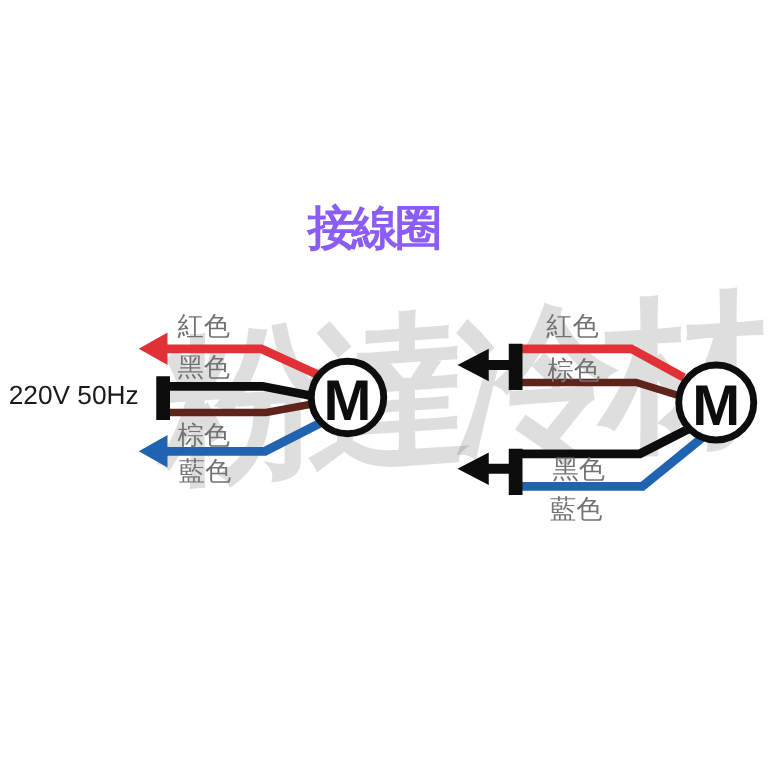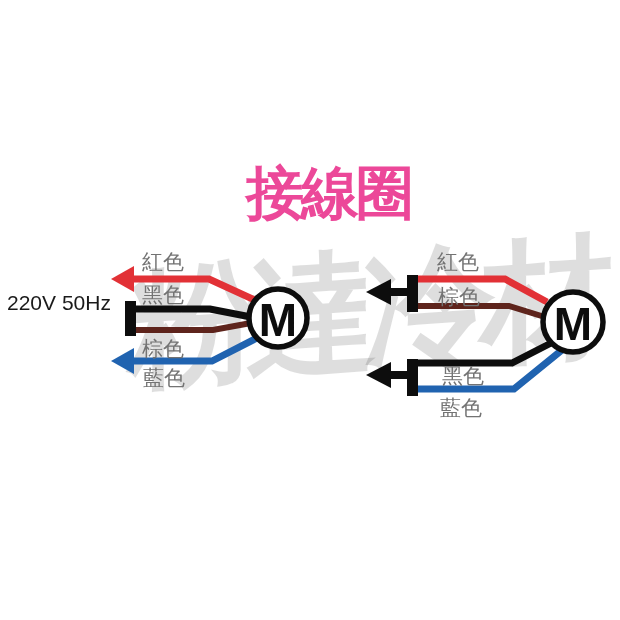"接線圈" .title { color: #ec4899 -> #8b5cf6; font-size: 58px -> 38px }
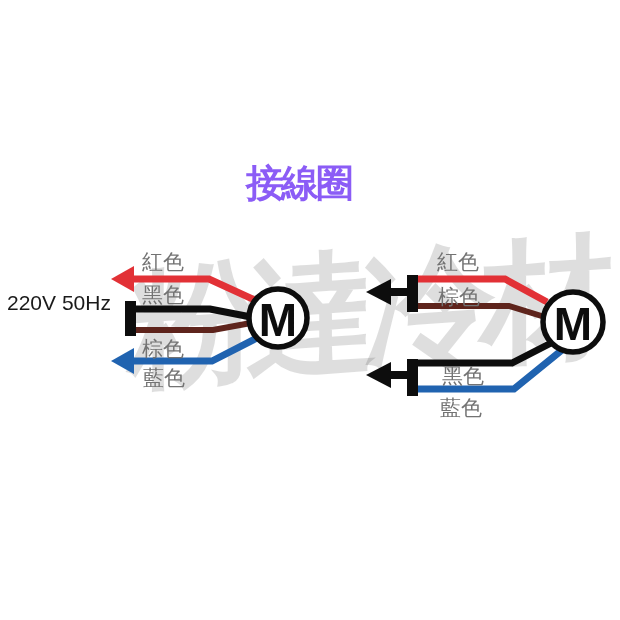"220V 50Hz" div.volt-label { top: 292px -> 306px }
